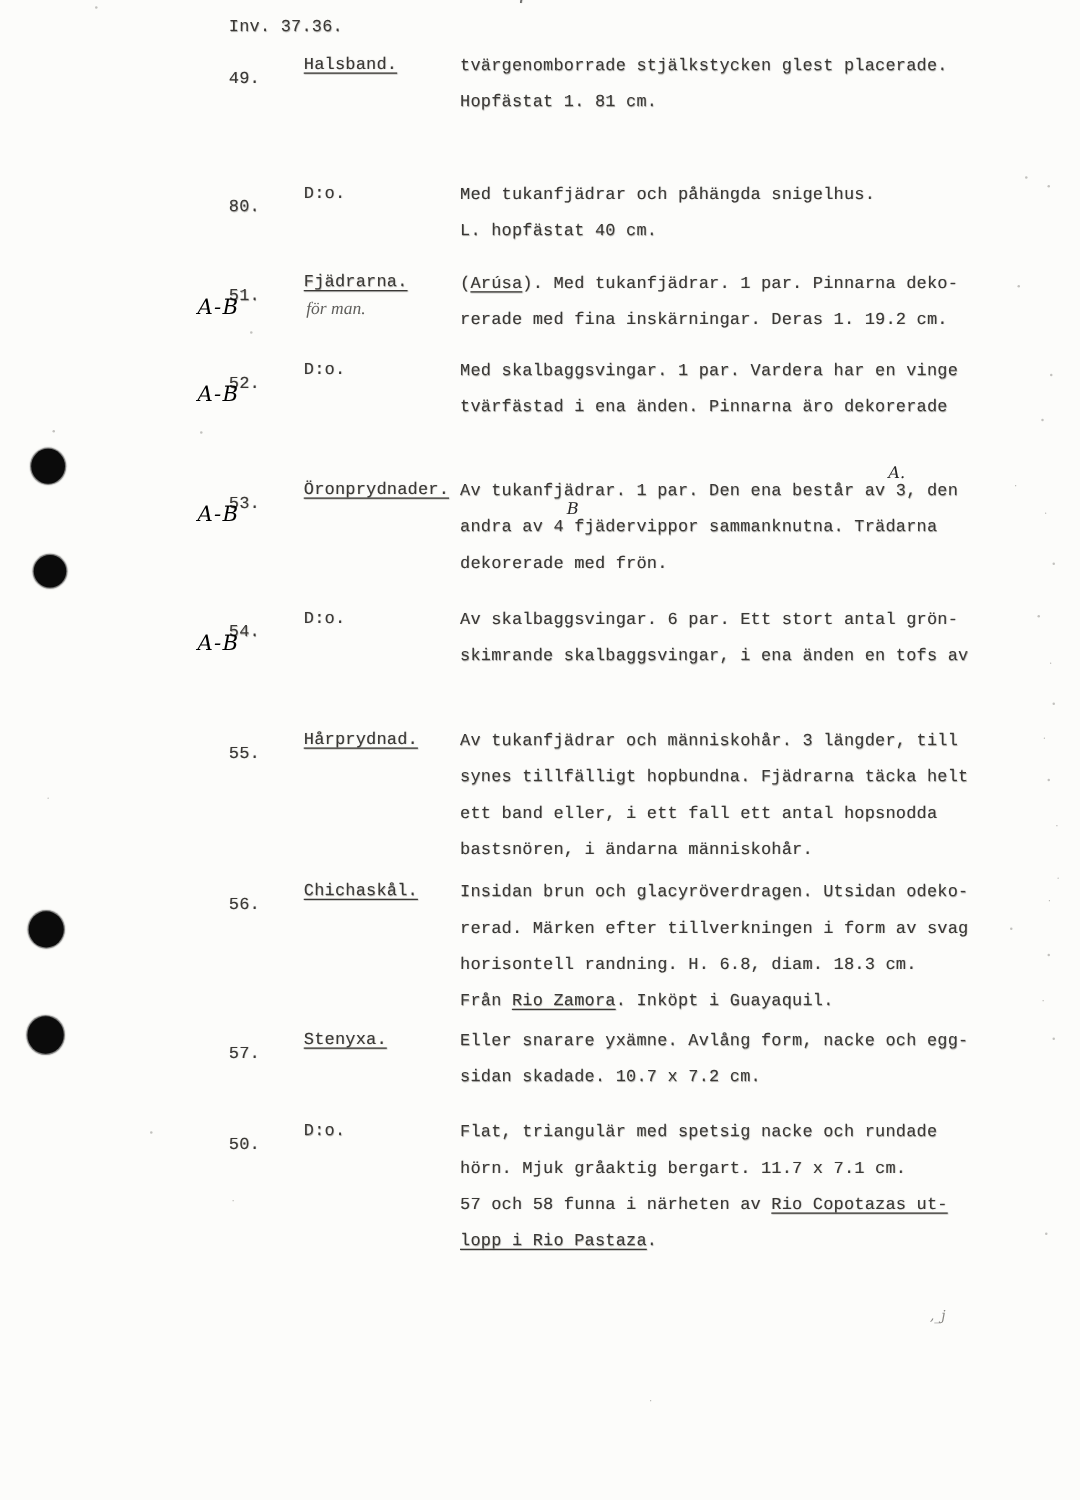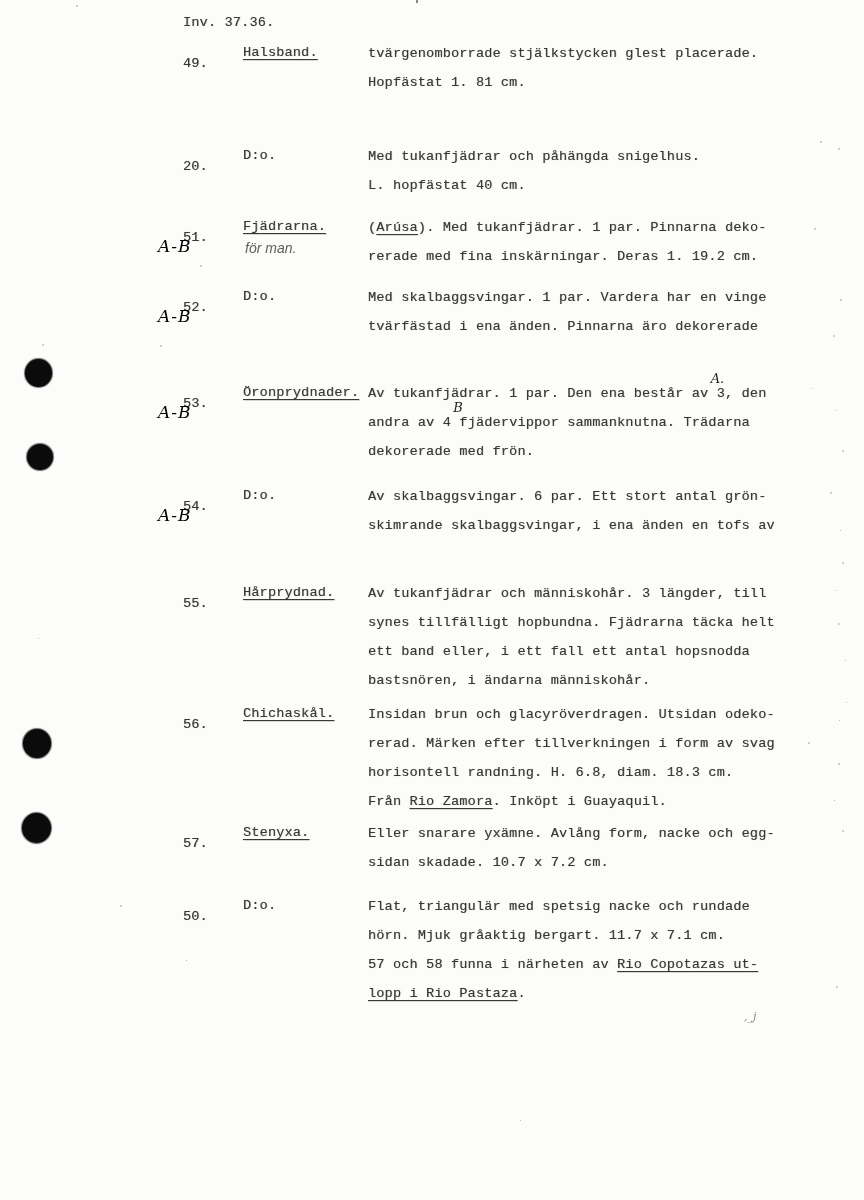"20." div.item-number { text: 20 -> 80 }
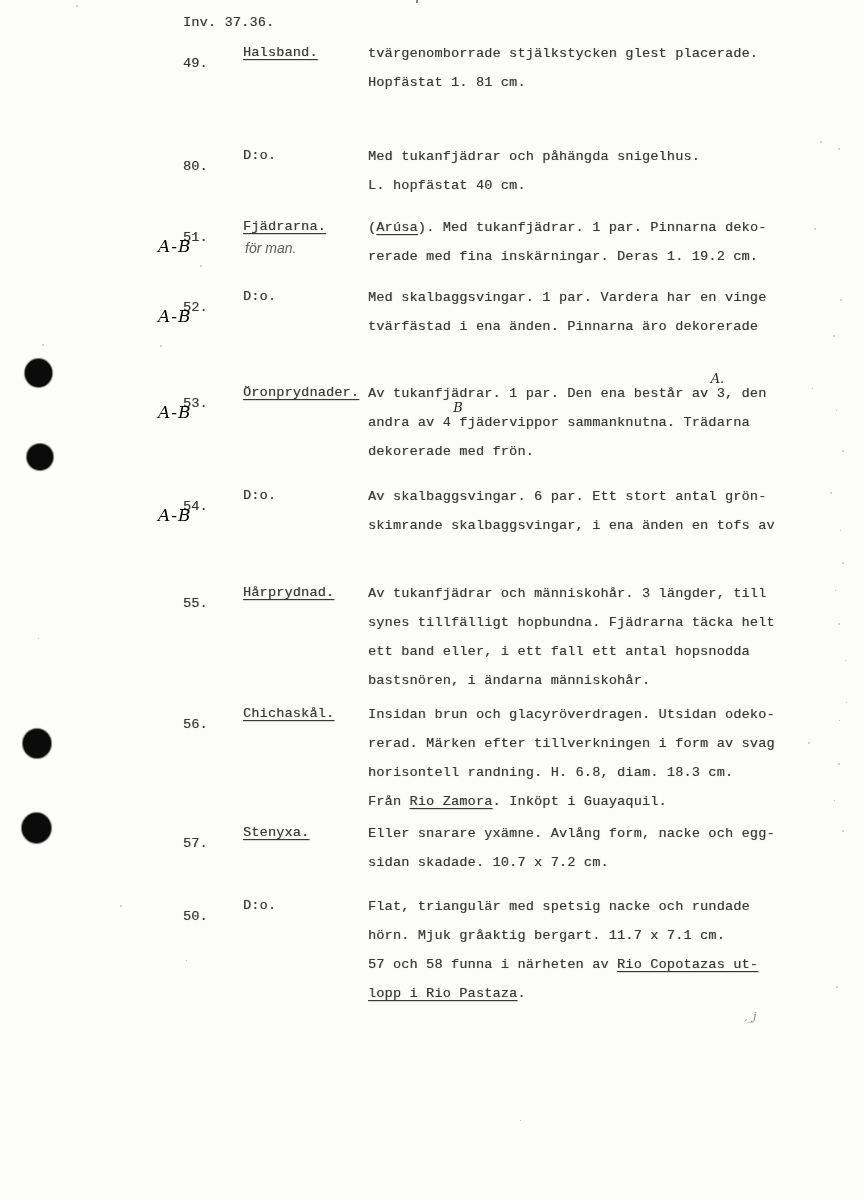"för man." .name-note { font-family: Liberation Sans, sans-serif -> Liberation Serif, serif }
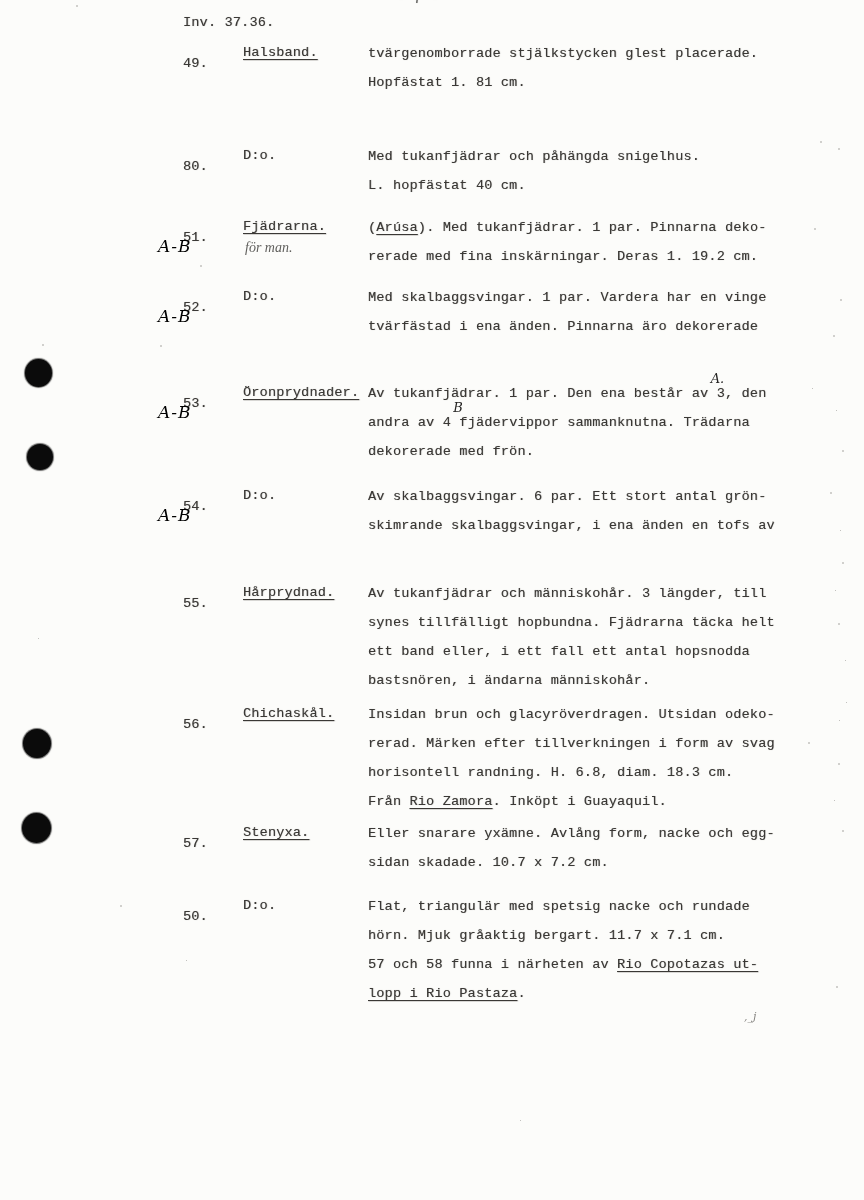",_j" .smudge { margin-top: none -> 36px }
